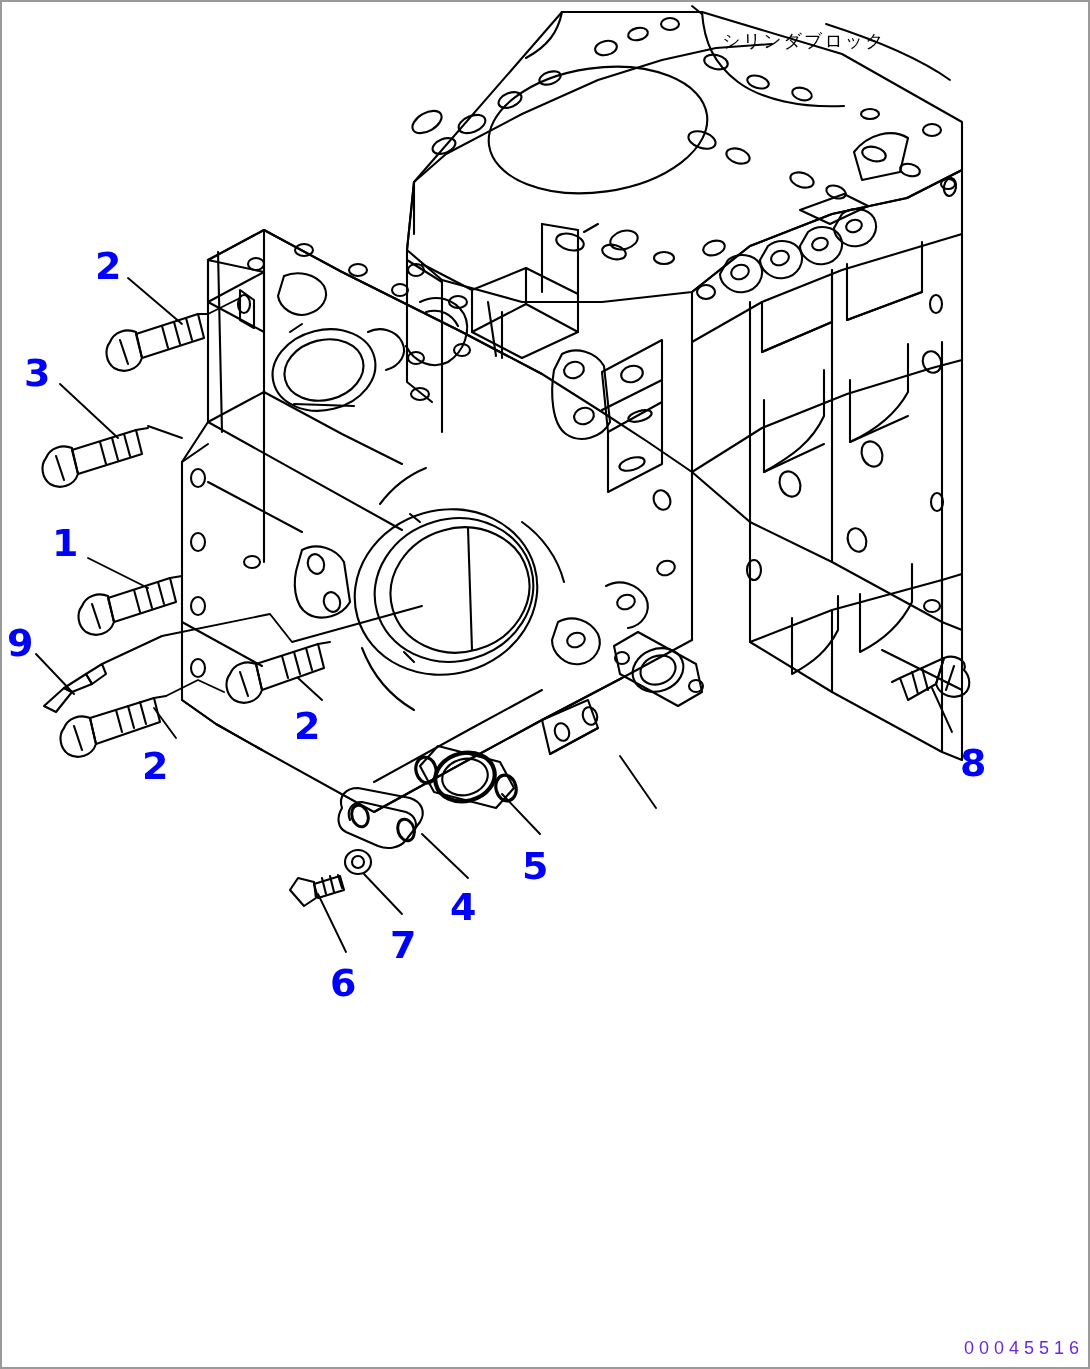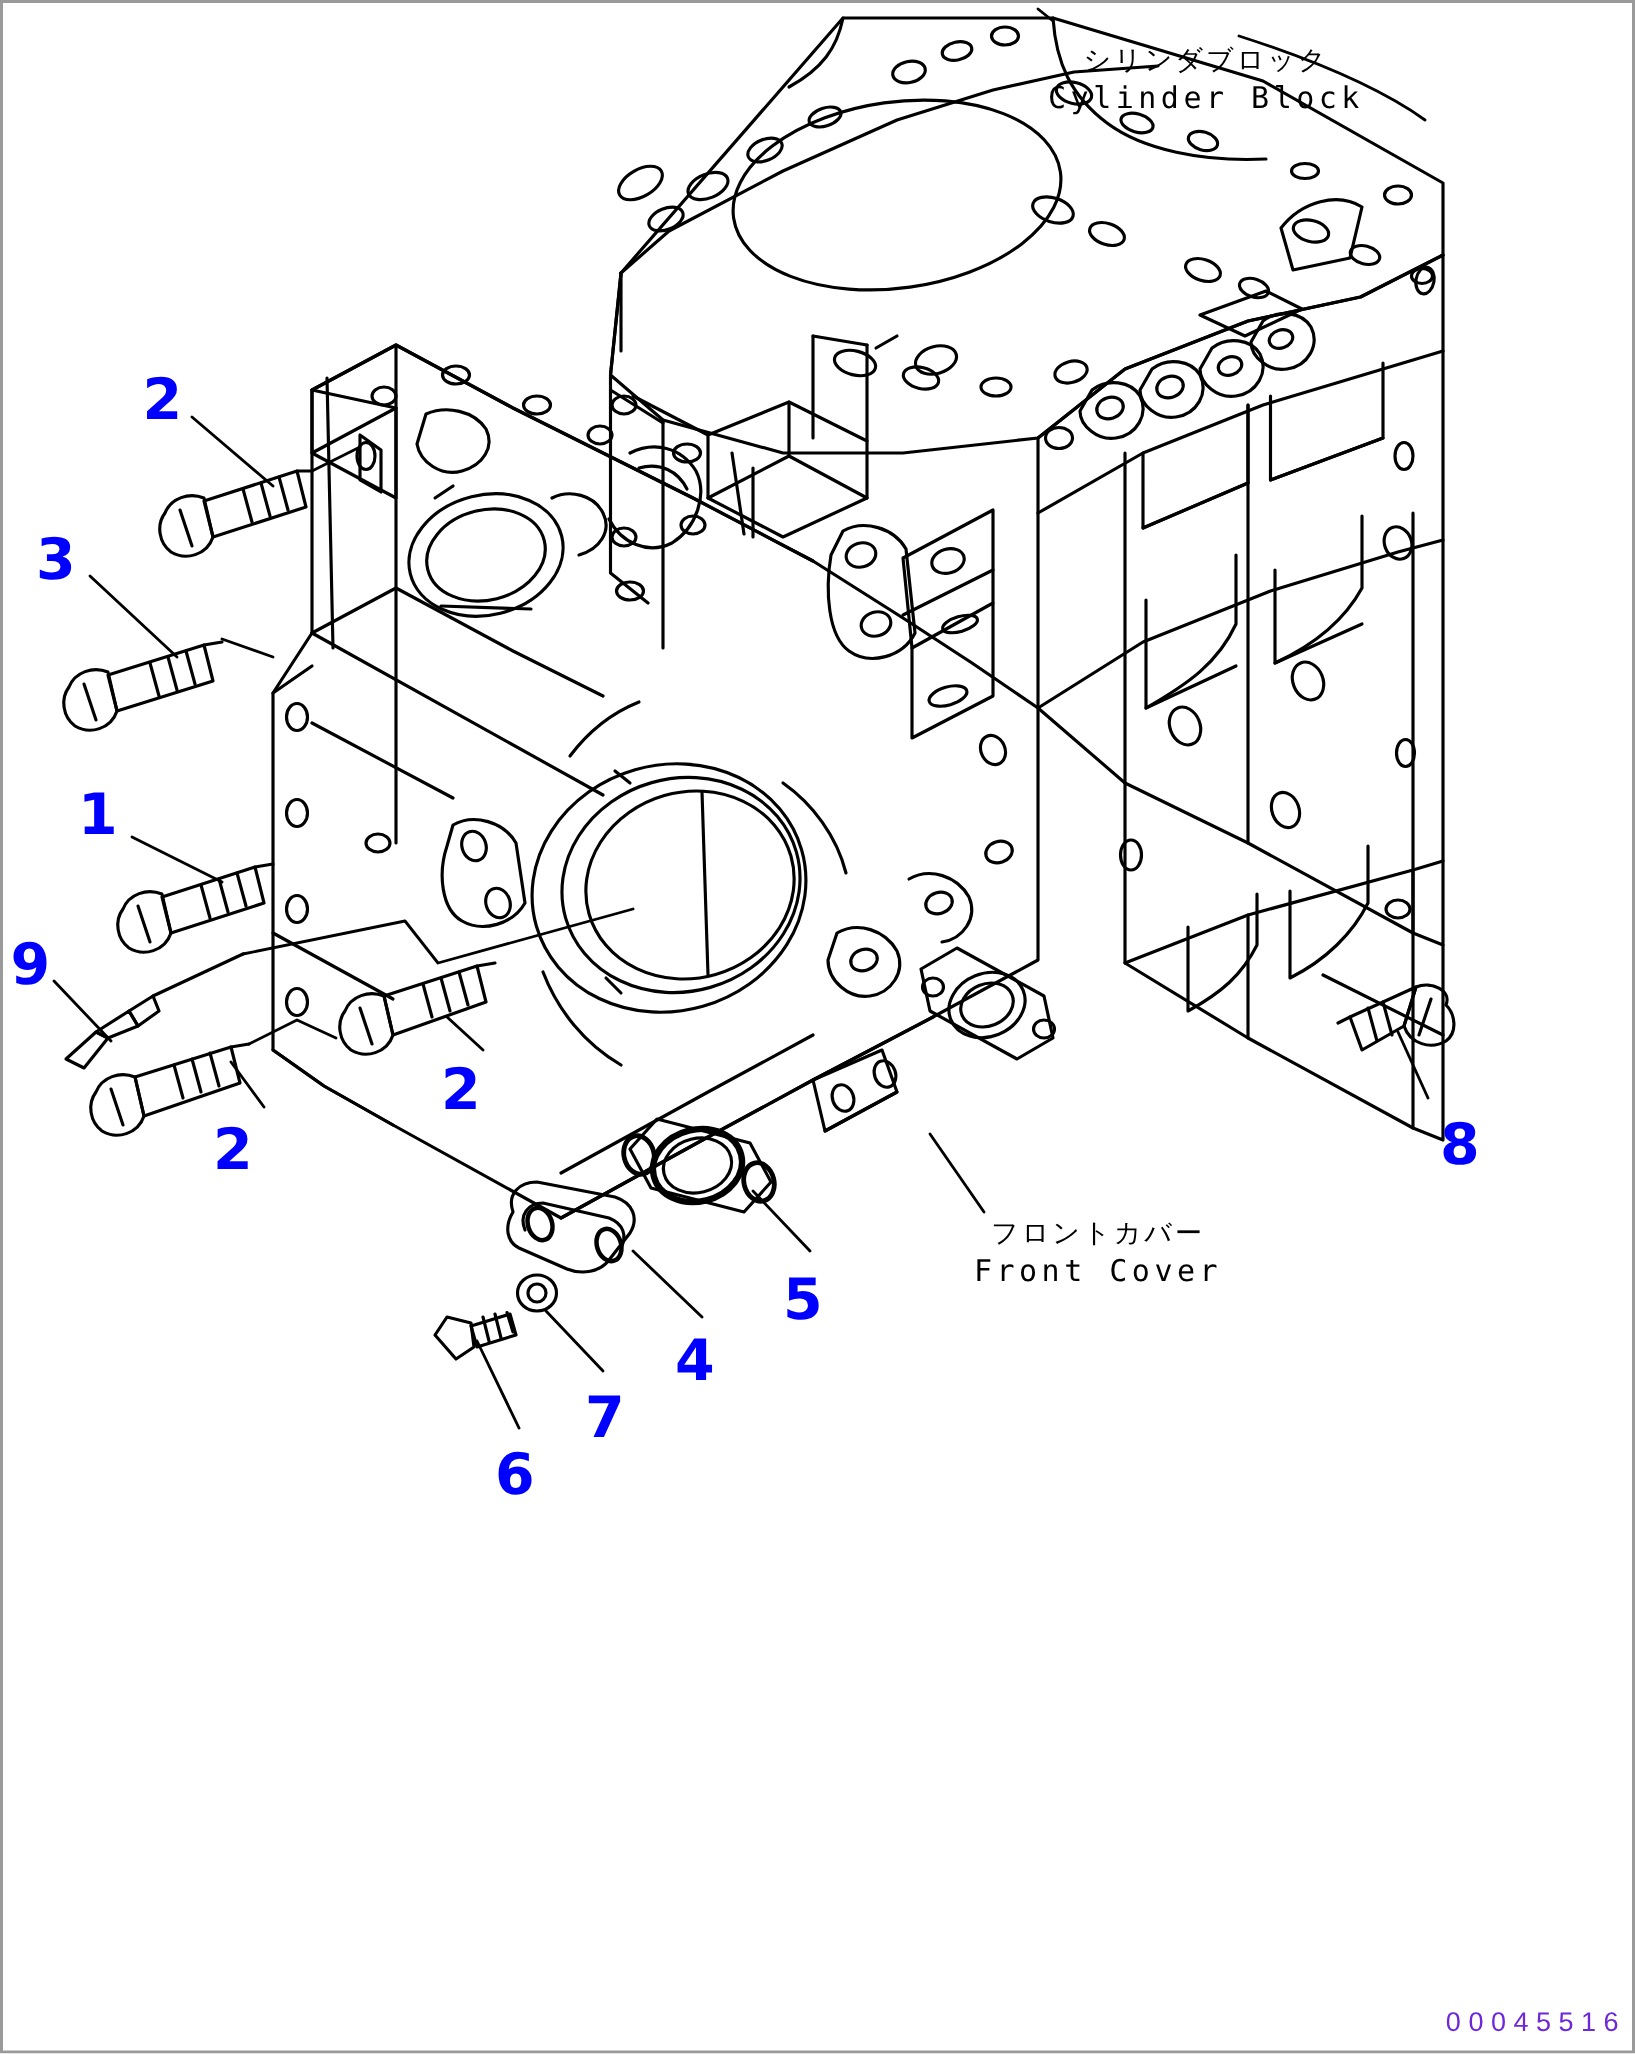"Cylinder Block" span.en { html: <span>Cylinder Block</span> -> none }
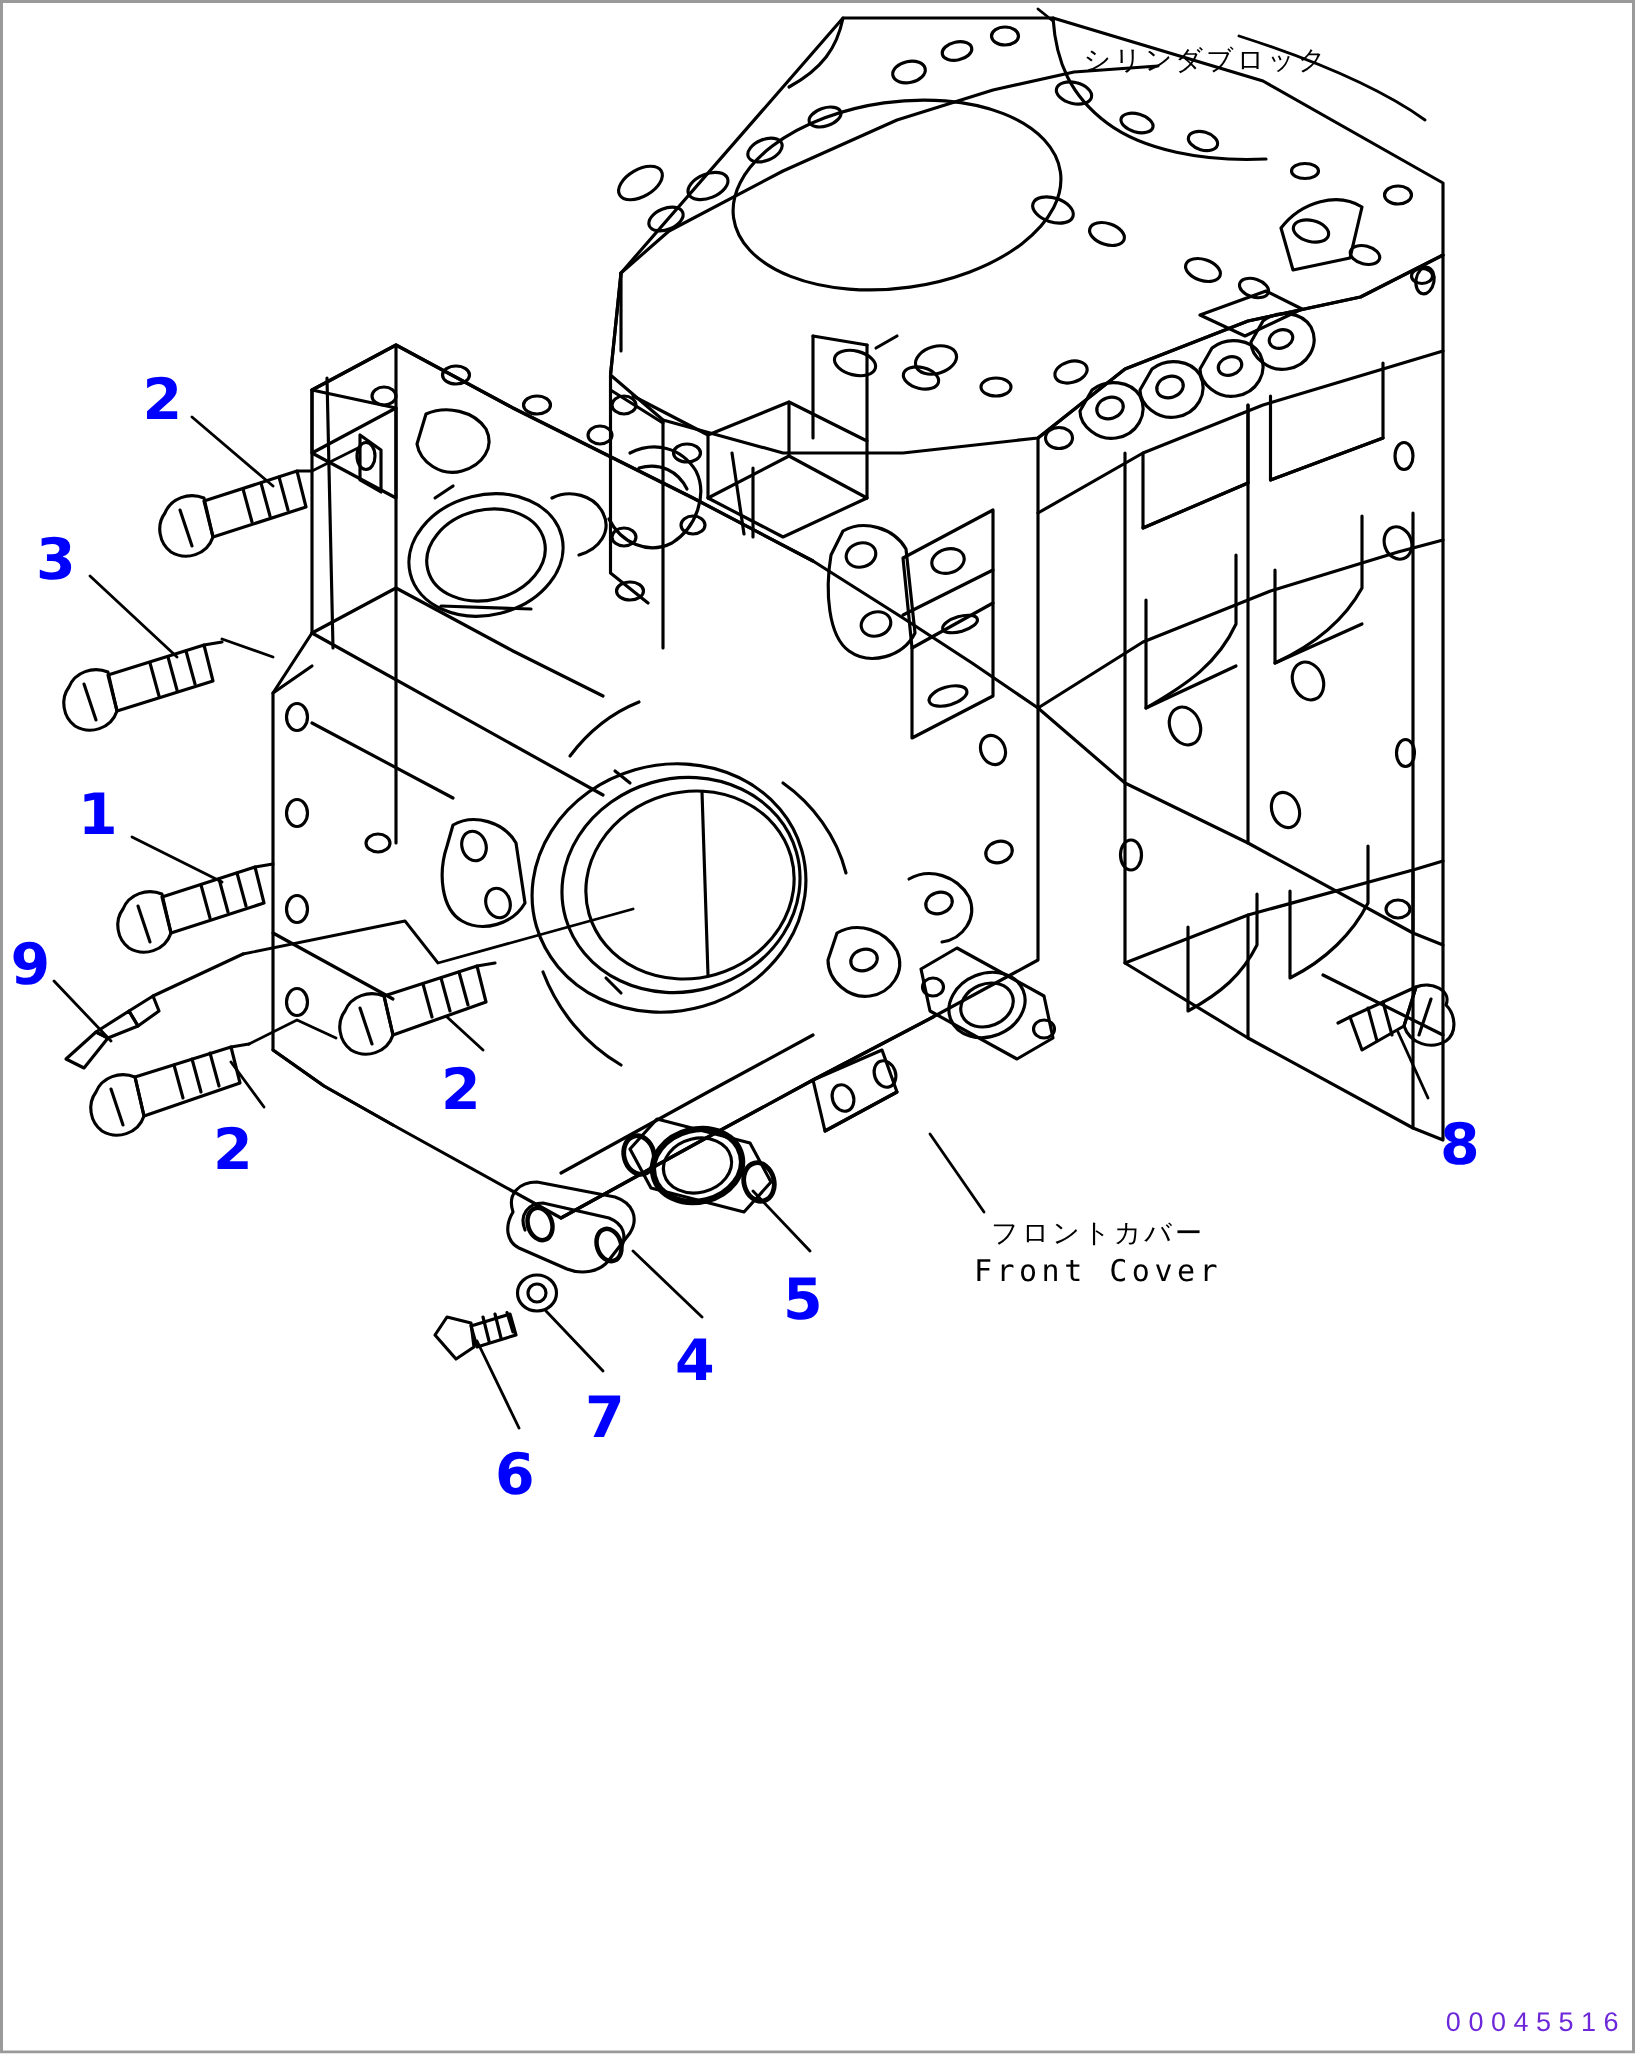"フロントカバー" div.jlabel { html: <div> <span>フロントカバー</span> <span>Front Cover</span> </div> -> none }
